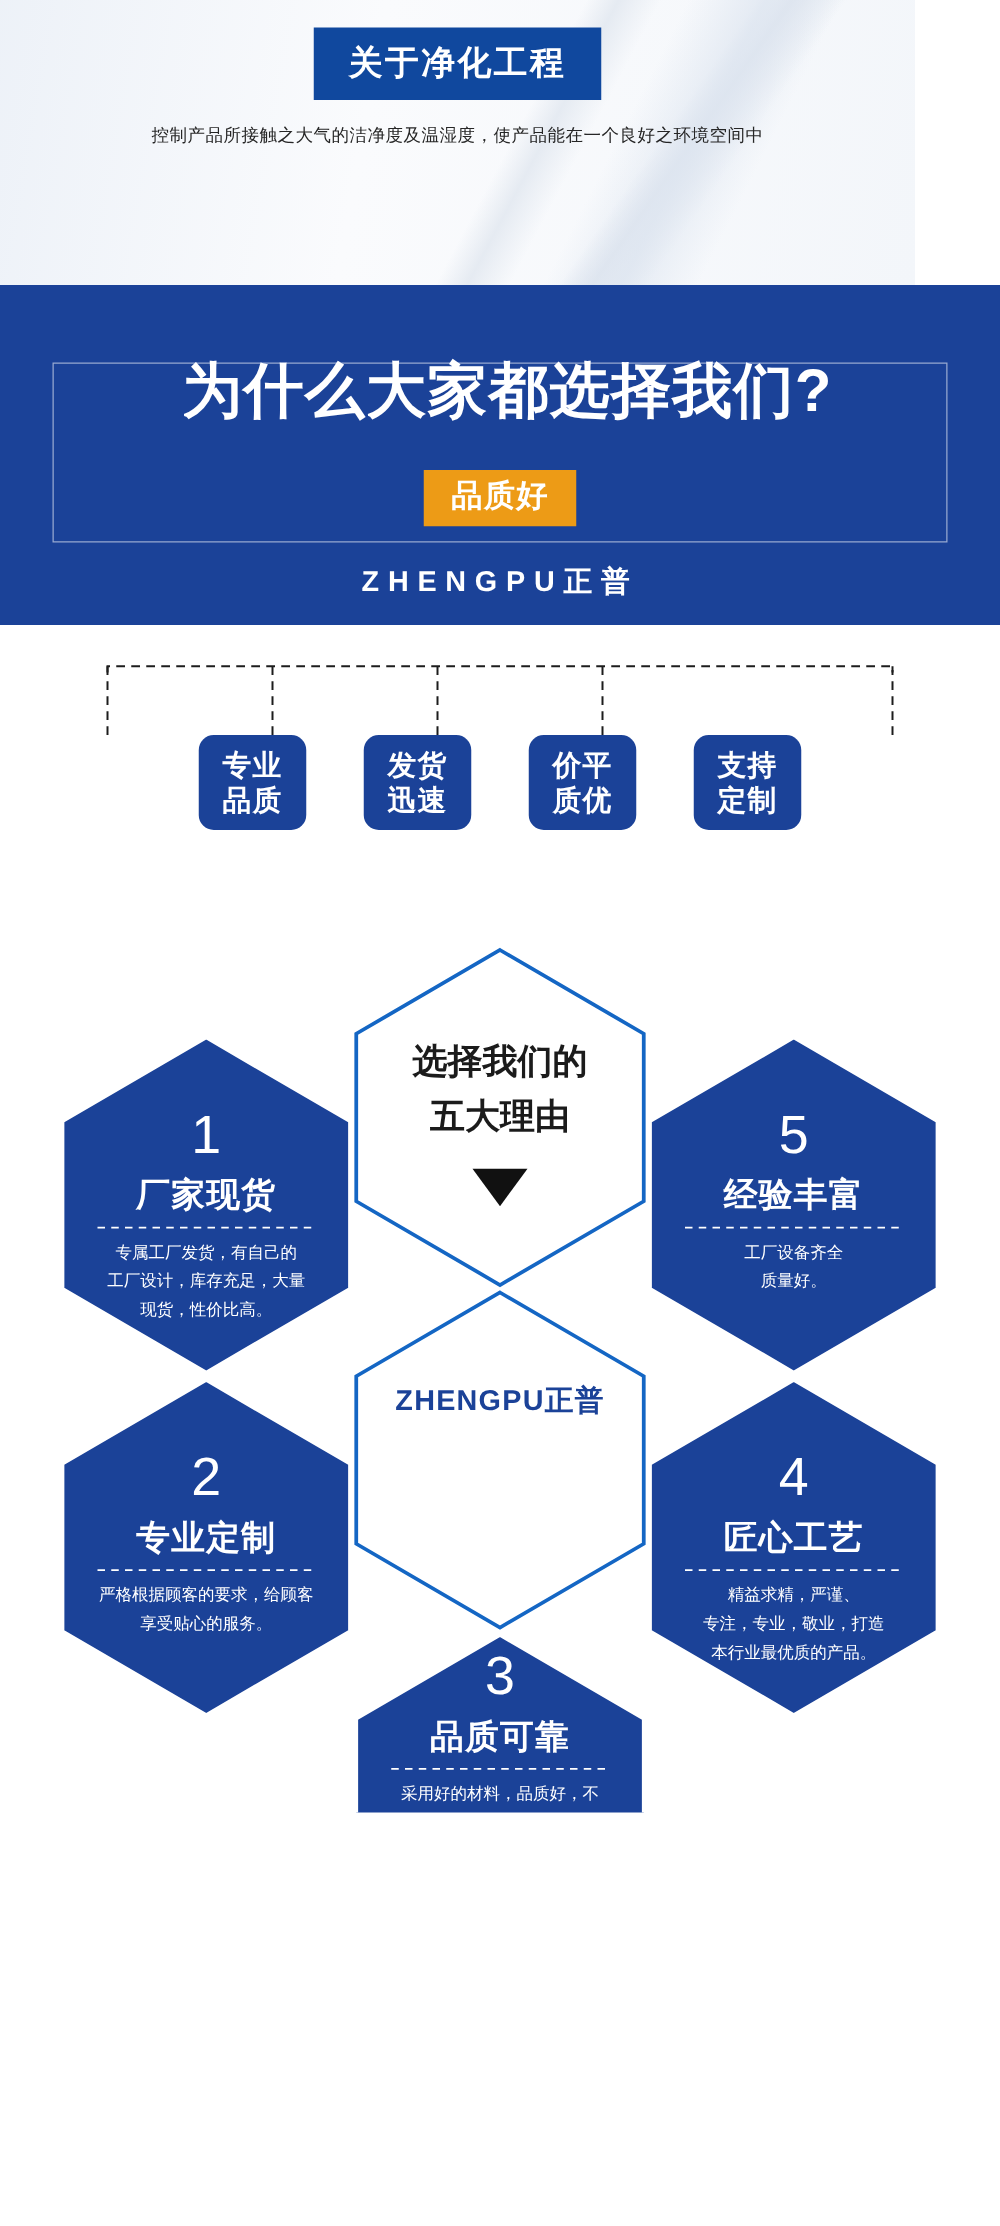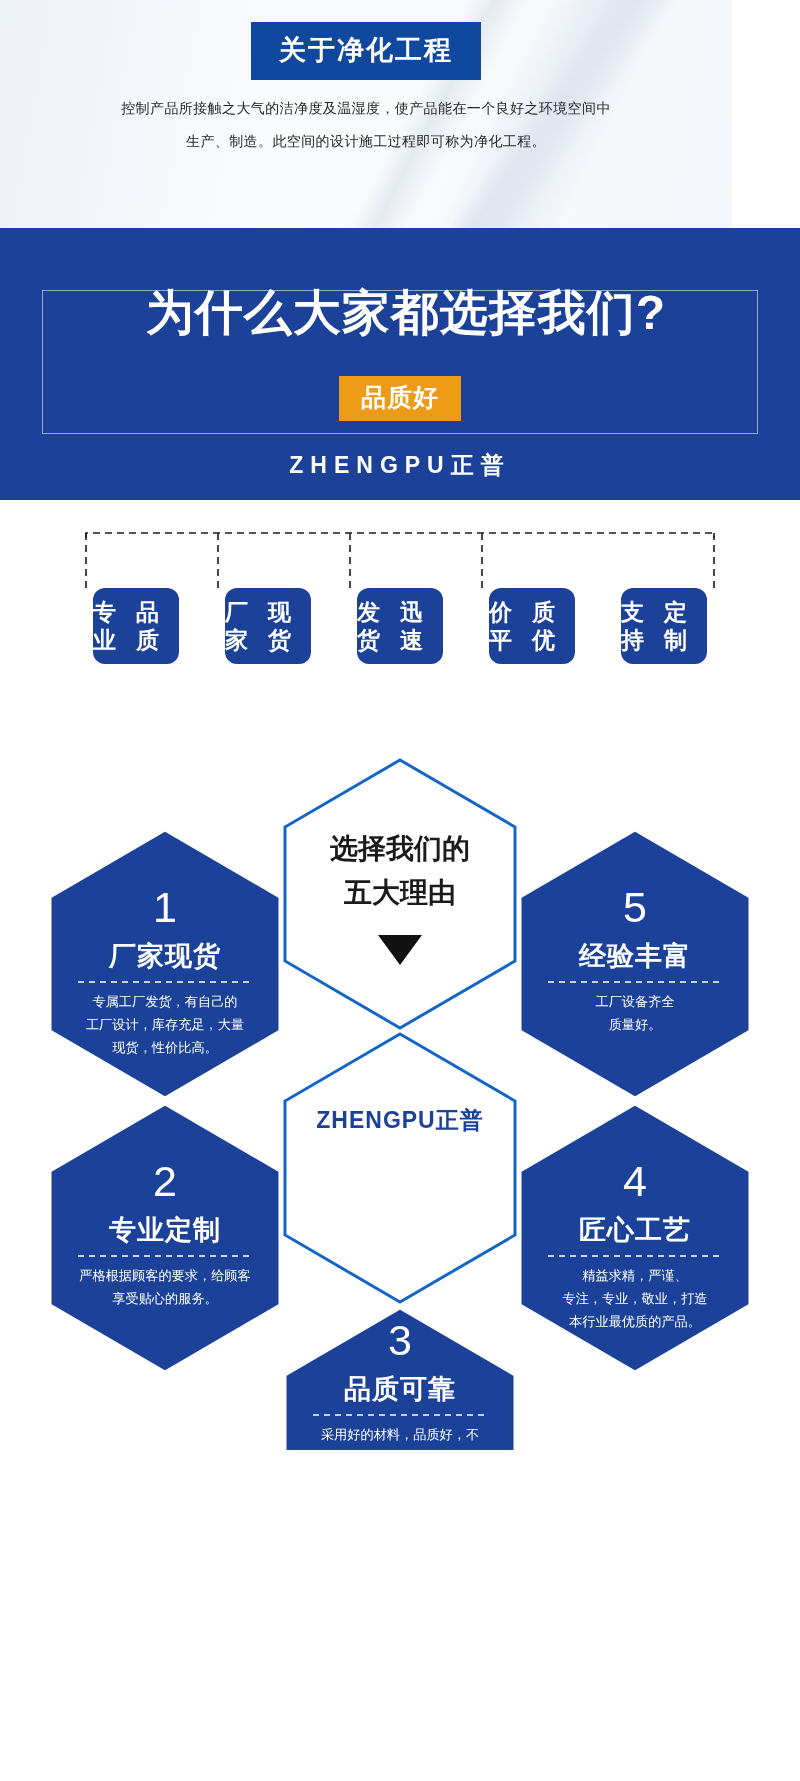"生产、制造。此空间的设计施工过程即可称为净化工程。" div { html: <div>生产、制造。此空间的设计施工过程即可称为净化工程。</div> -> none }
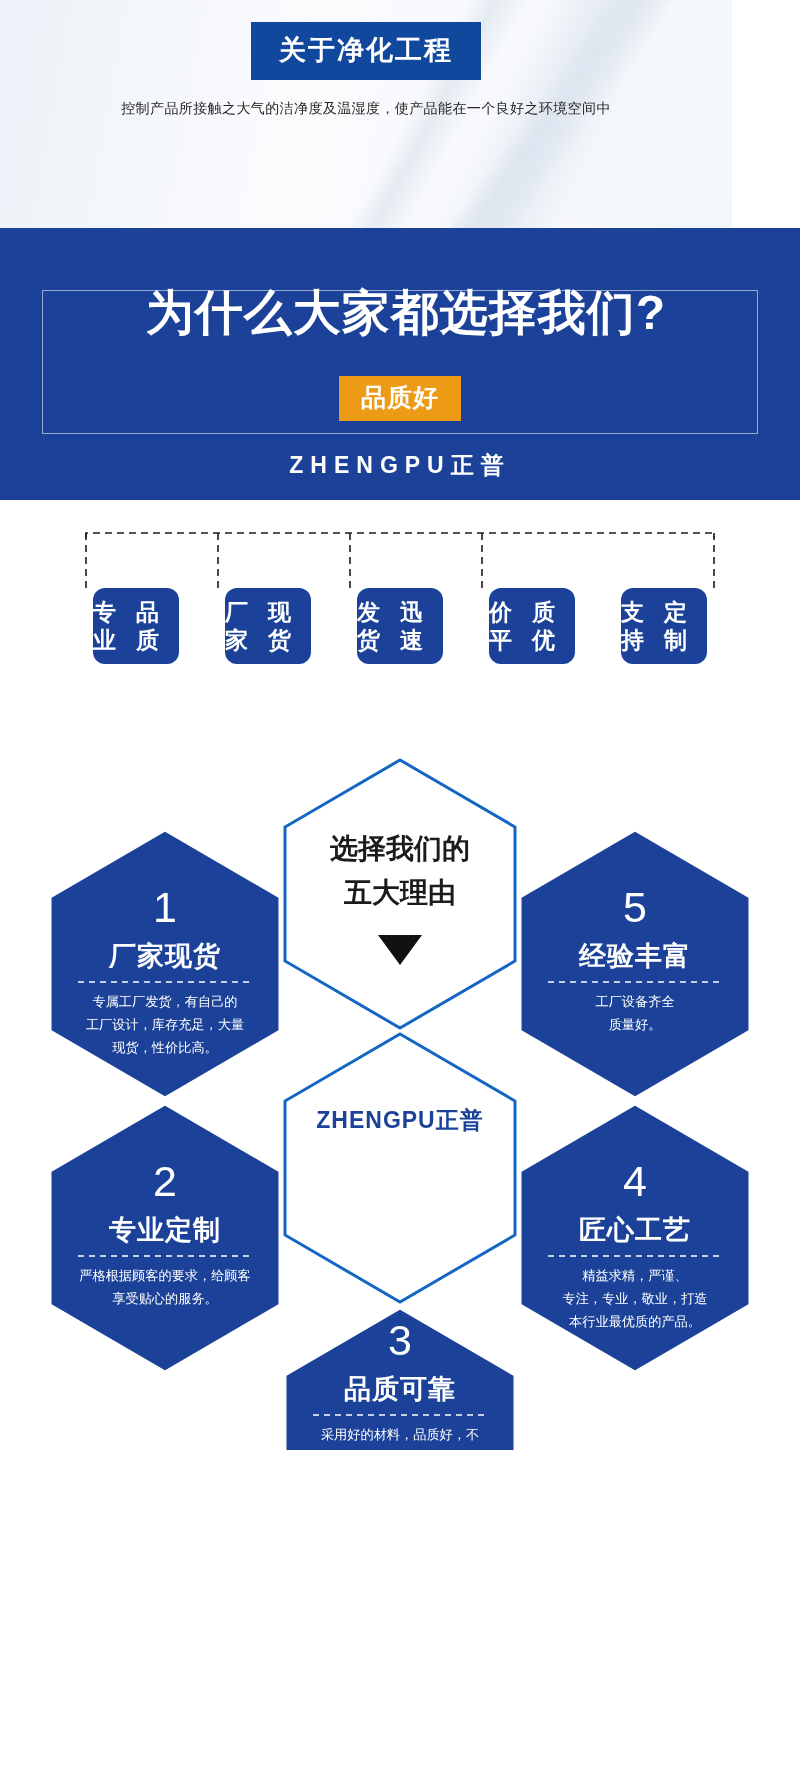"专业" .badge { flex-direction: row -> column }
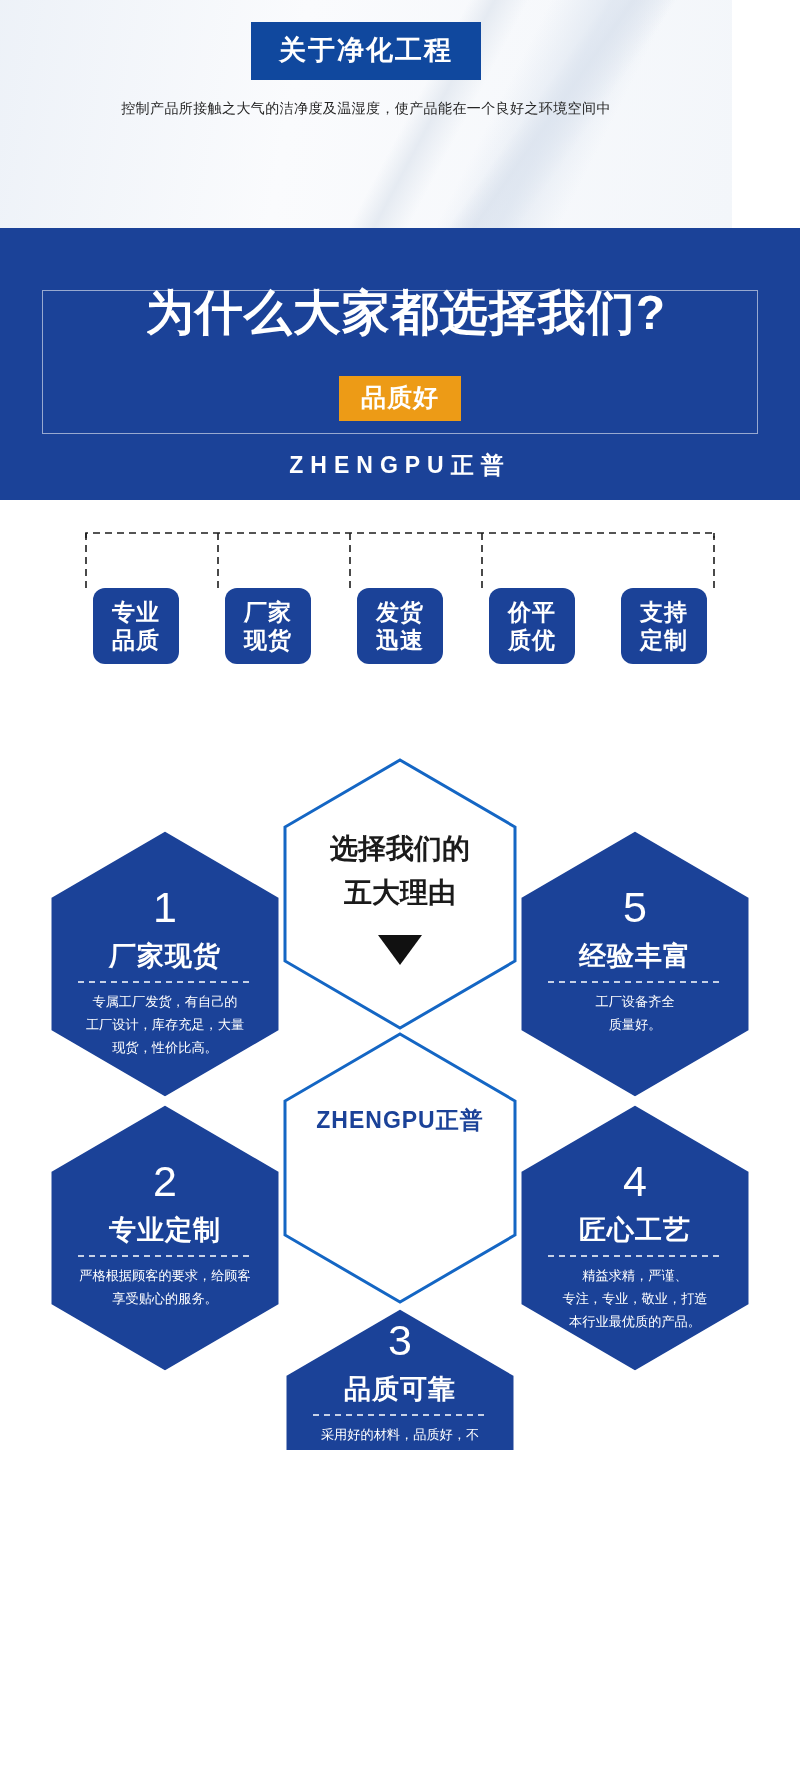"厂家" div.badge { html: <div> <span>厂家</span> <span>现货</span> </div> -> none }
